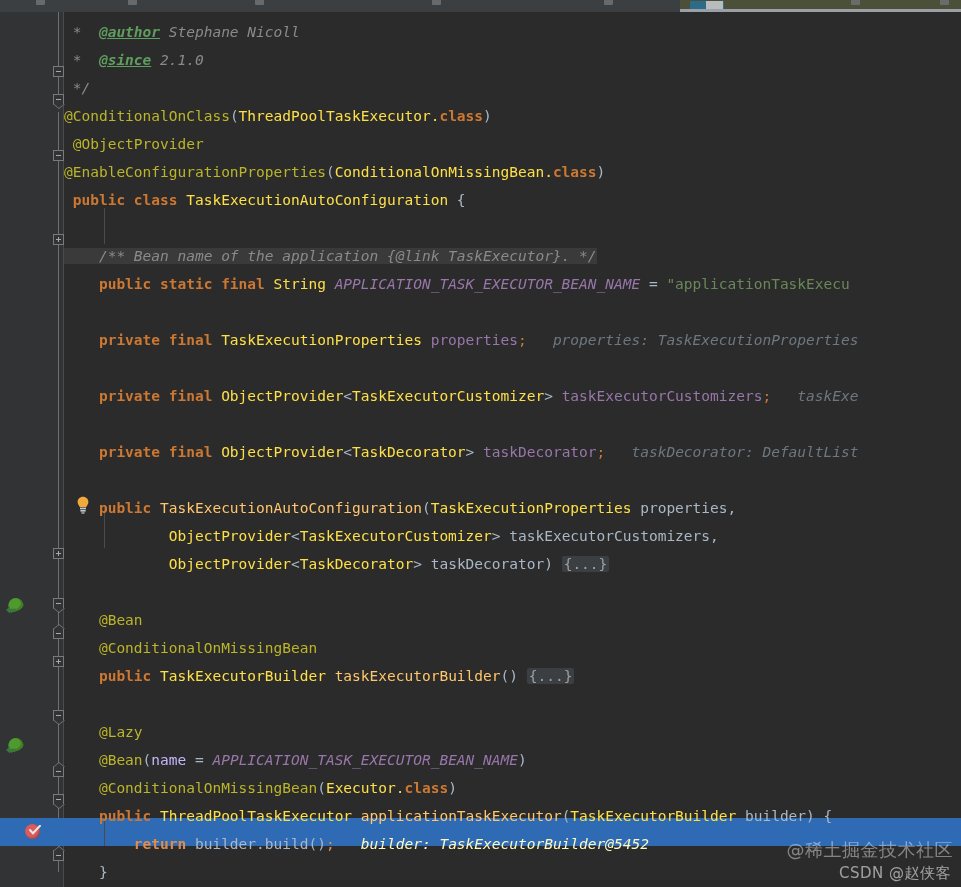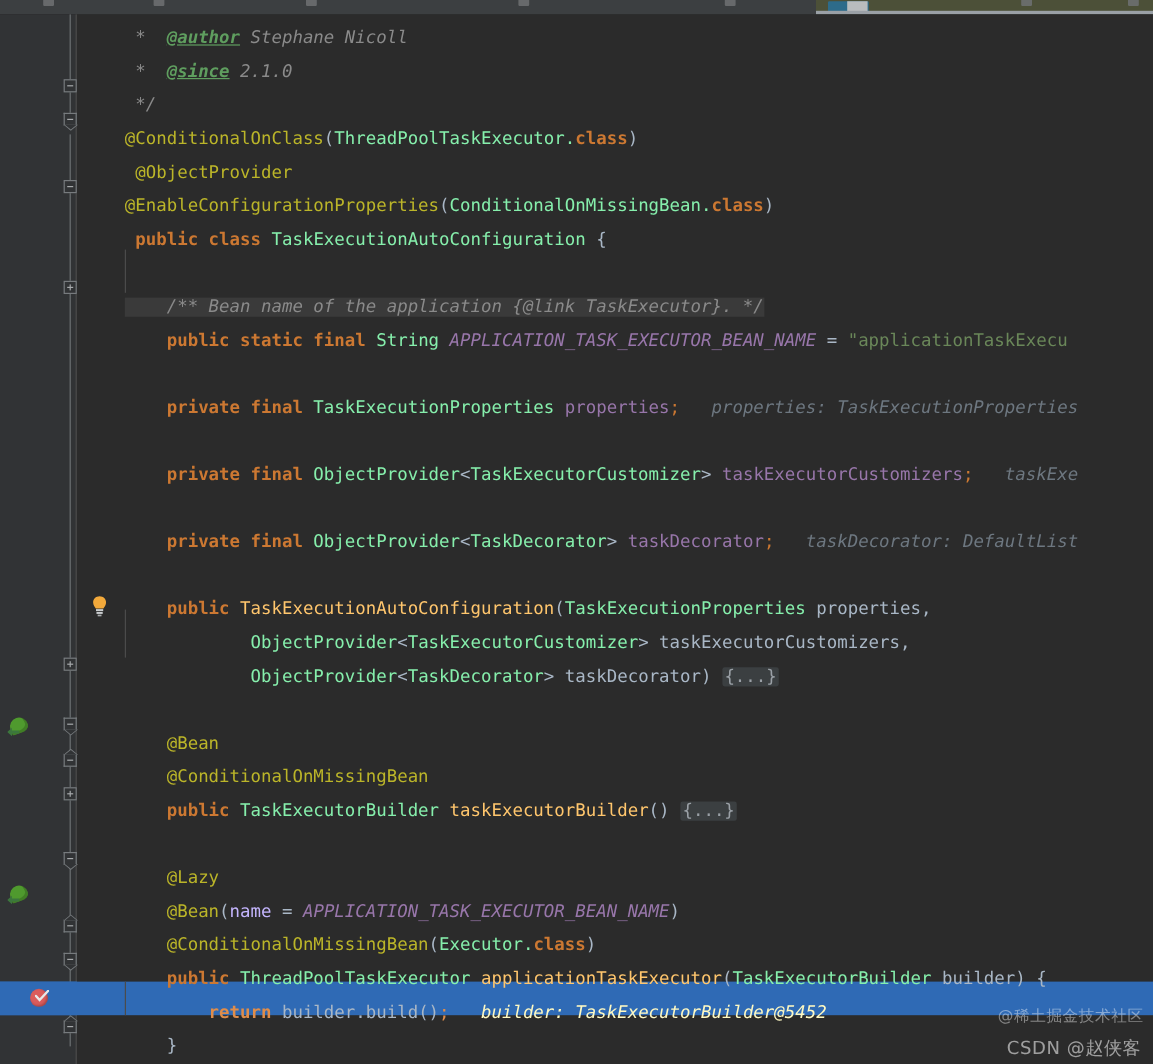"* @author Stephane Nicoll" .line { margin-left: 40px -> none }
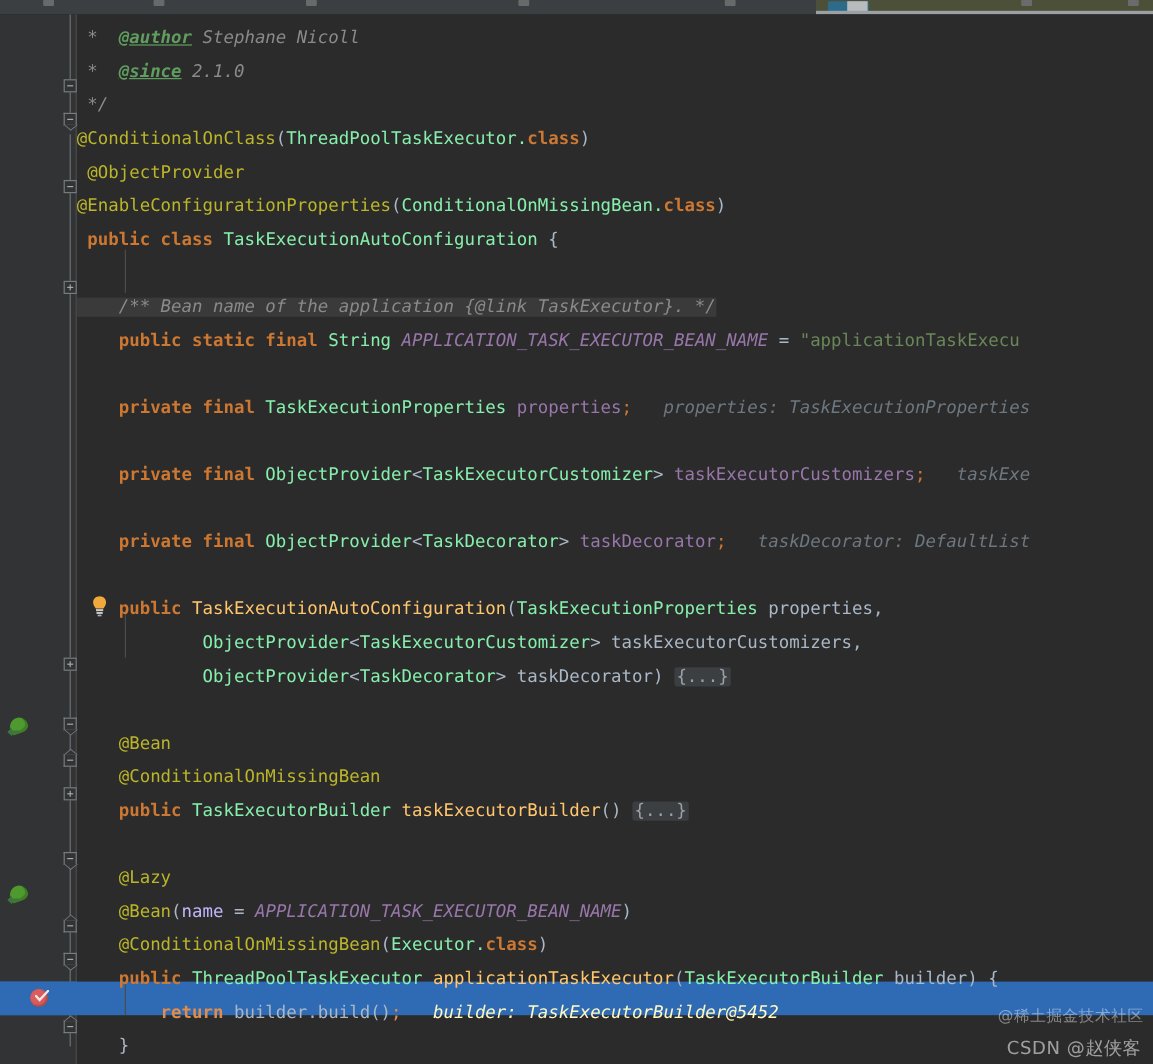"ThreadPoolTaskExecutor." .typ { color: #86efac -> #fde047 }
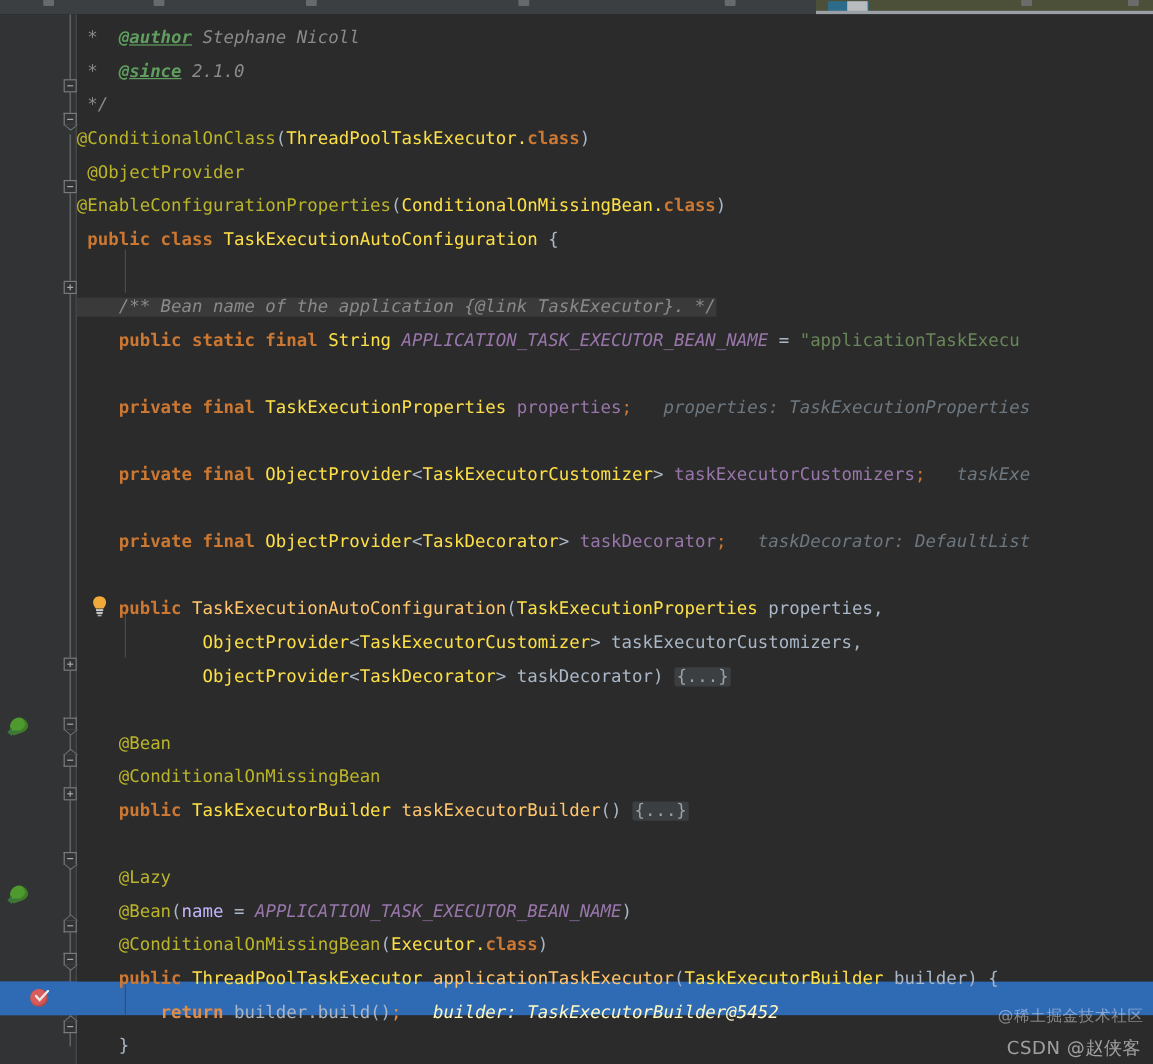"@稀土掘金技术社区" .wm-1 { font-size: 13px -> 18px }
